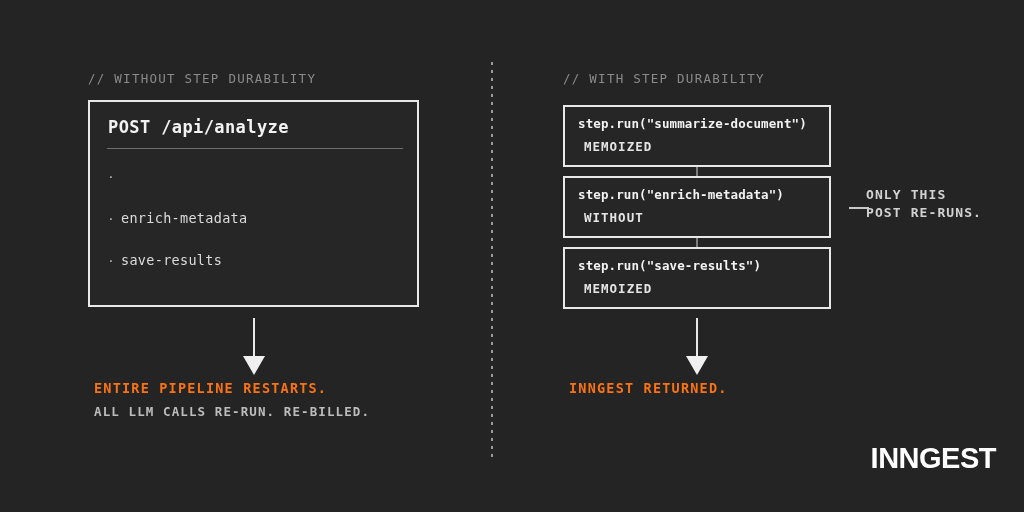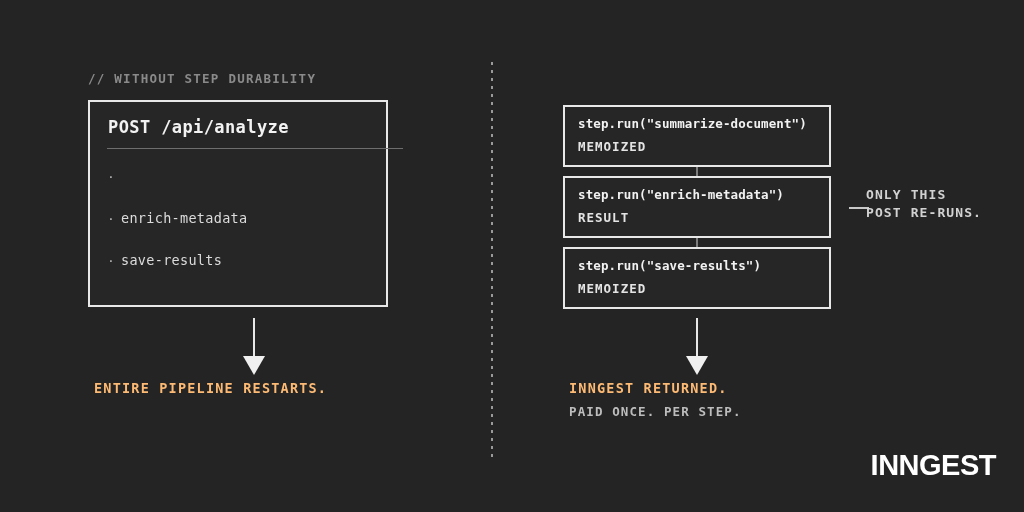"// WITHOUT STEP DURABILITY" .comment { font-weight: 700 -> 400 }
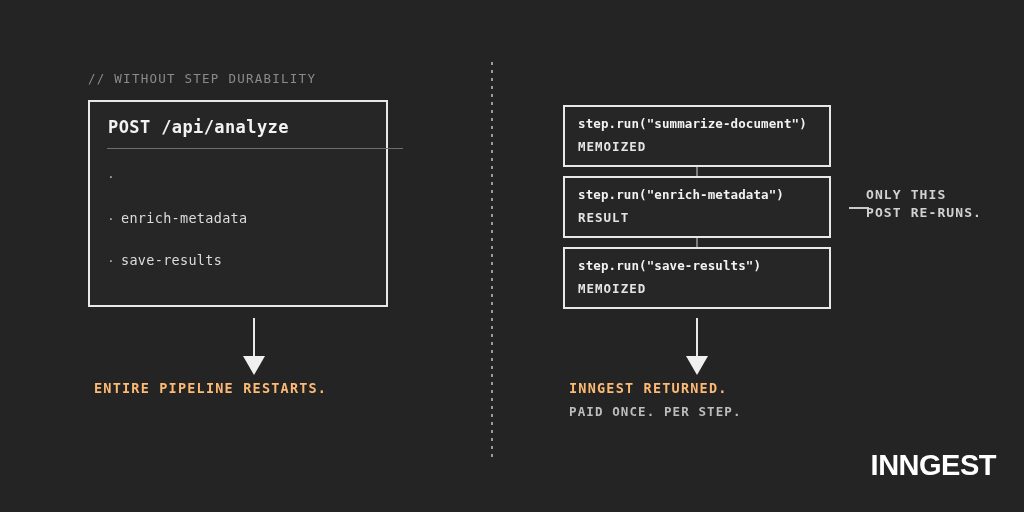"// WITH STEP DURABILITY" div.comment { html: none -> <div>// WITH STEP DURABILITY</div> }
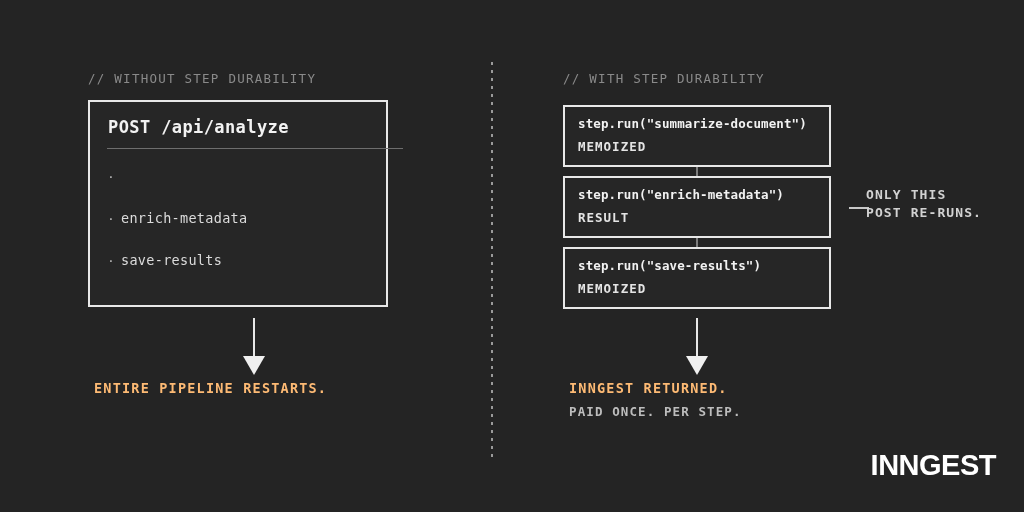"POST /api/analyze" .mono-card { width: 300px -> 331px }
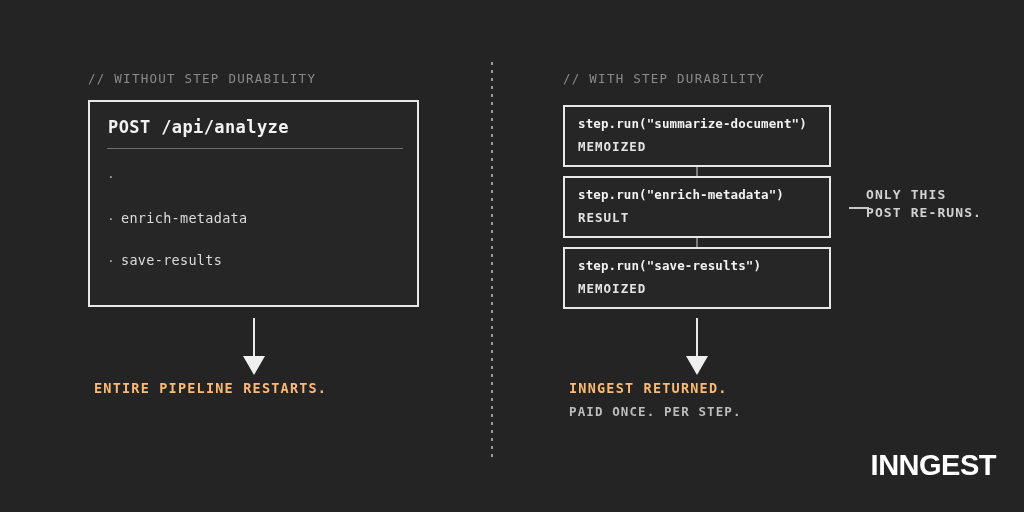"MEMOIZED" .step-status { left: 13px -> 19px }
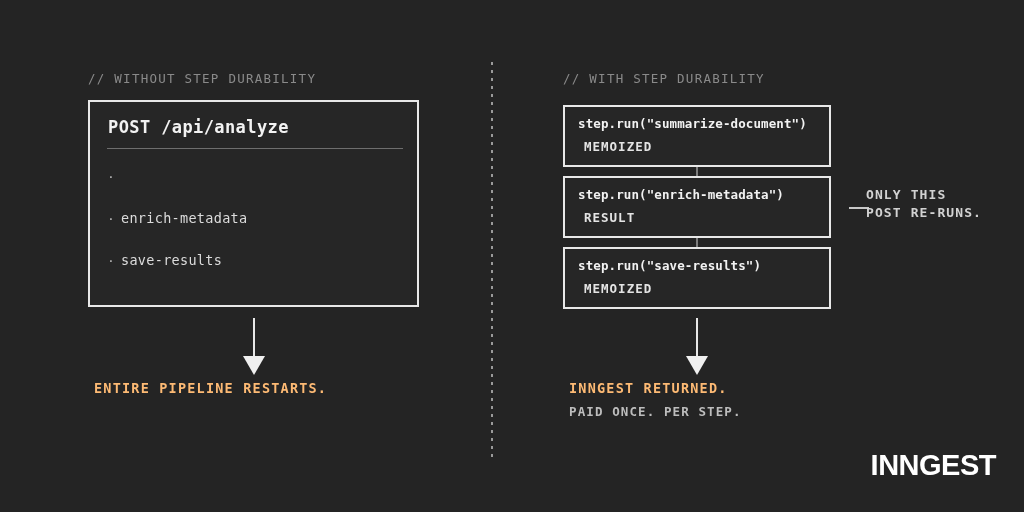"RESULT" div.step-status { text: RESULT -> WITHOUT }
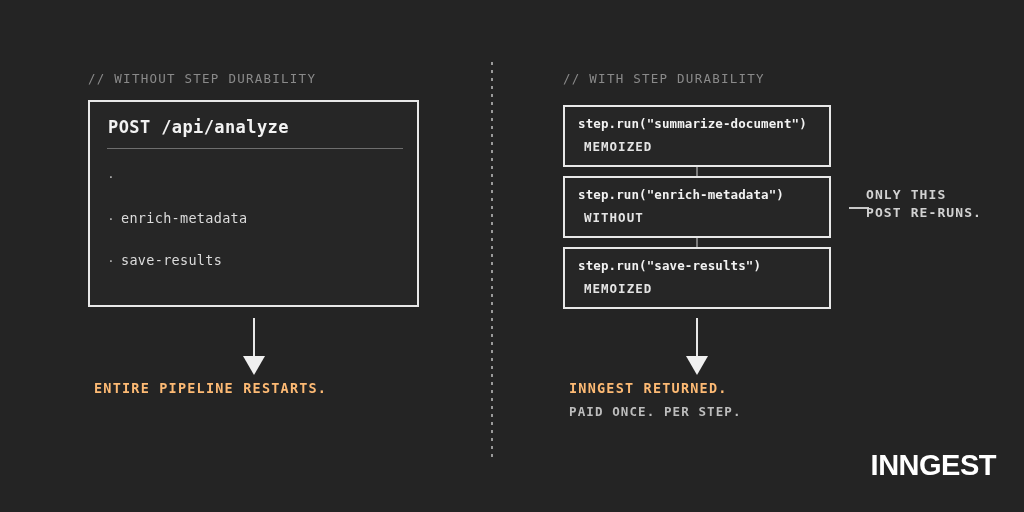"ENTIRE PIPELINE RESTARTS." .caption-main { color: #fdba74 -> #f97316 }
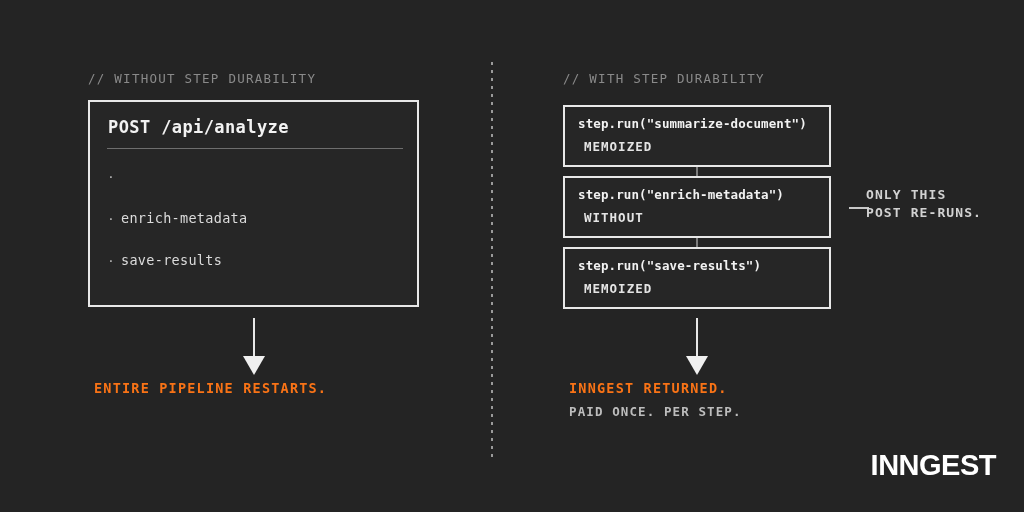"ALL LLM CALLS RE-RUN. RE-BILLED." div.caption-sub { html: none -> <div>ALL LLM CALLS RE-RUN. RE-BILLED.</div> }
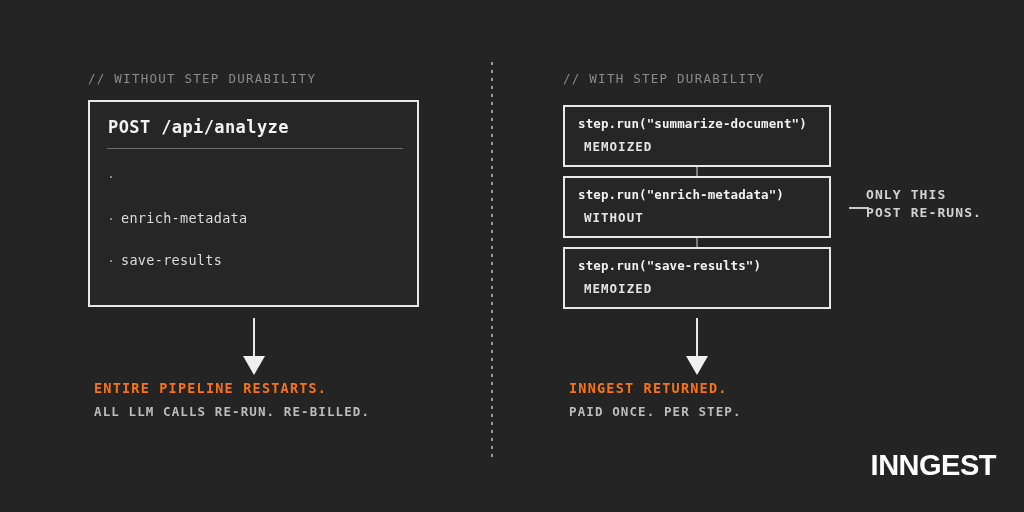"PAID ONCE. PER STEP." div.caption-sub { html: <div>PAID ONCE. PER STEP.</div> -> none }
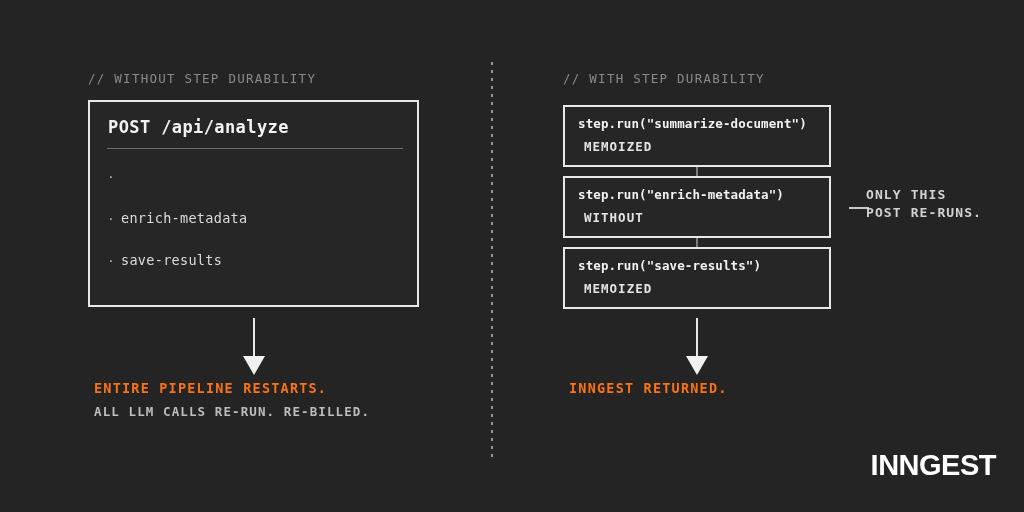"INNGEST" .logo { bottom: 32px -> 39px }
